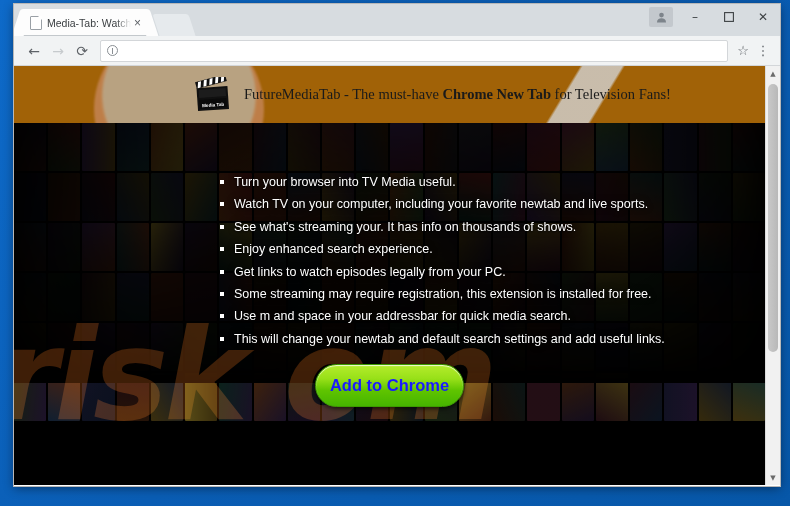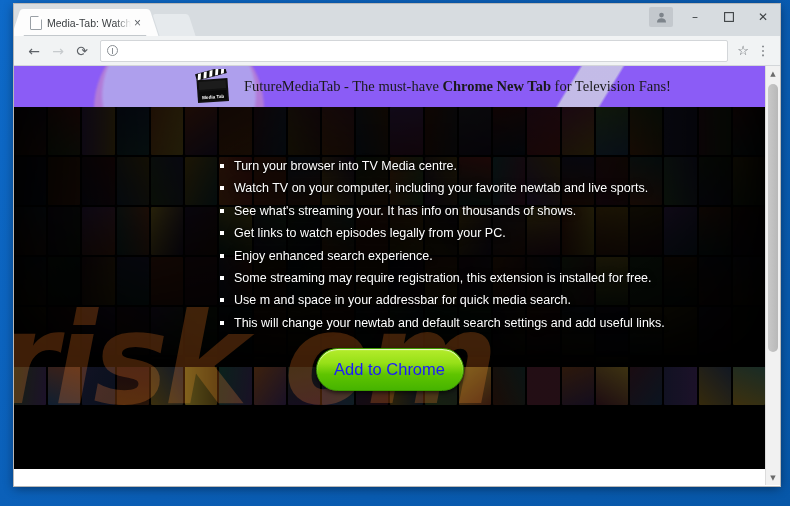"FutureMediaTab - The must-have Chrome" #site-header { background: #8b5cf6 -> #a16207; height: 41px -> 57px }
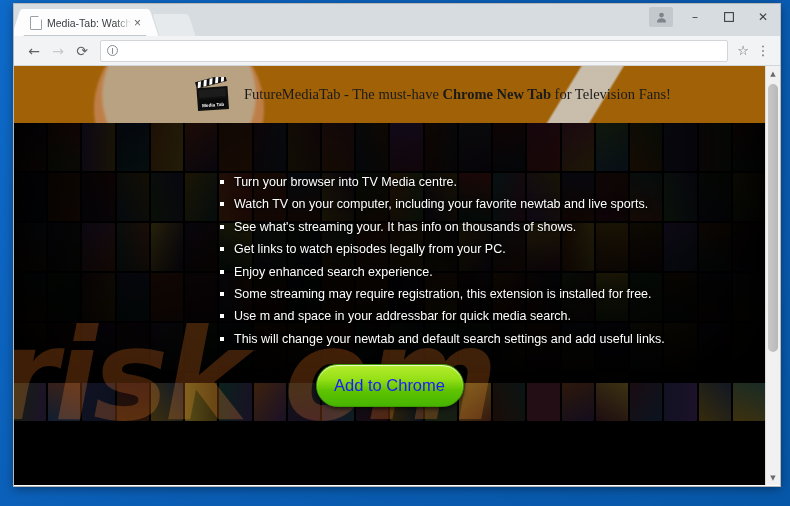"Turn your browser into TV" li { text: centre -> useful }
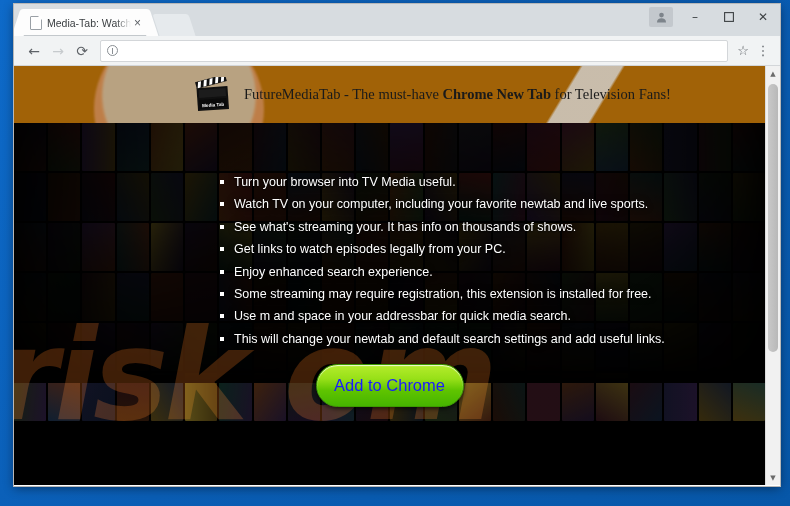"Get links to watch episodes" li { order: before "Enjoy enhanced search experience." -> after "Enjoy enhanced search experience." }
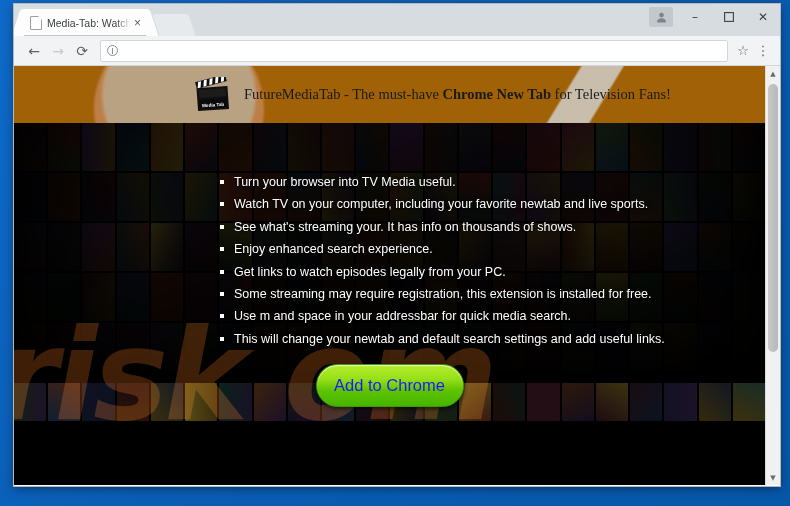"Add to Chrome" #cta { font-weight: 400 -> 700 }
